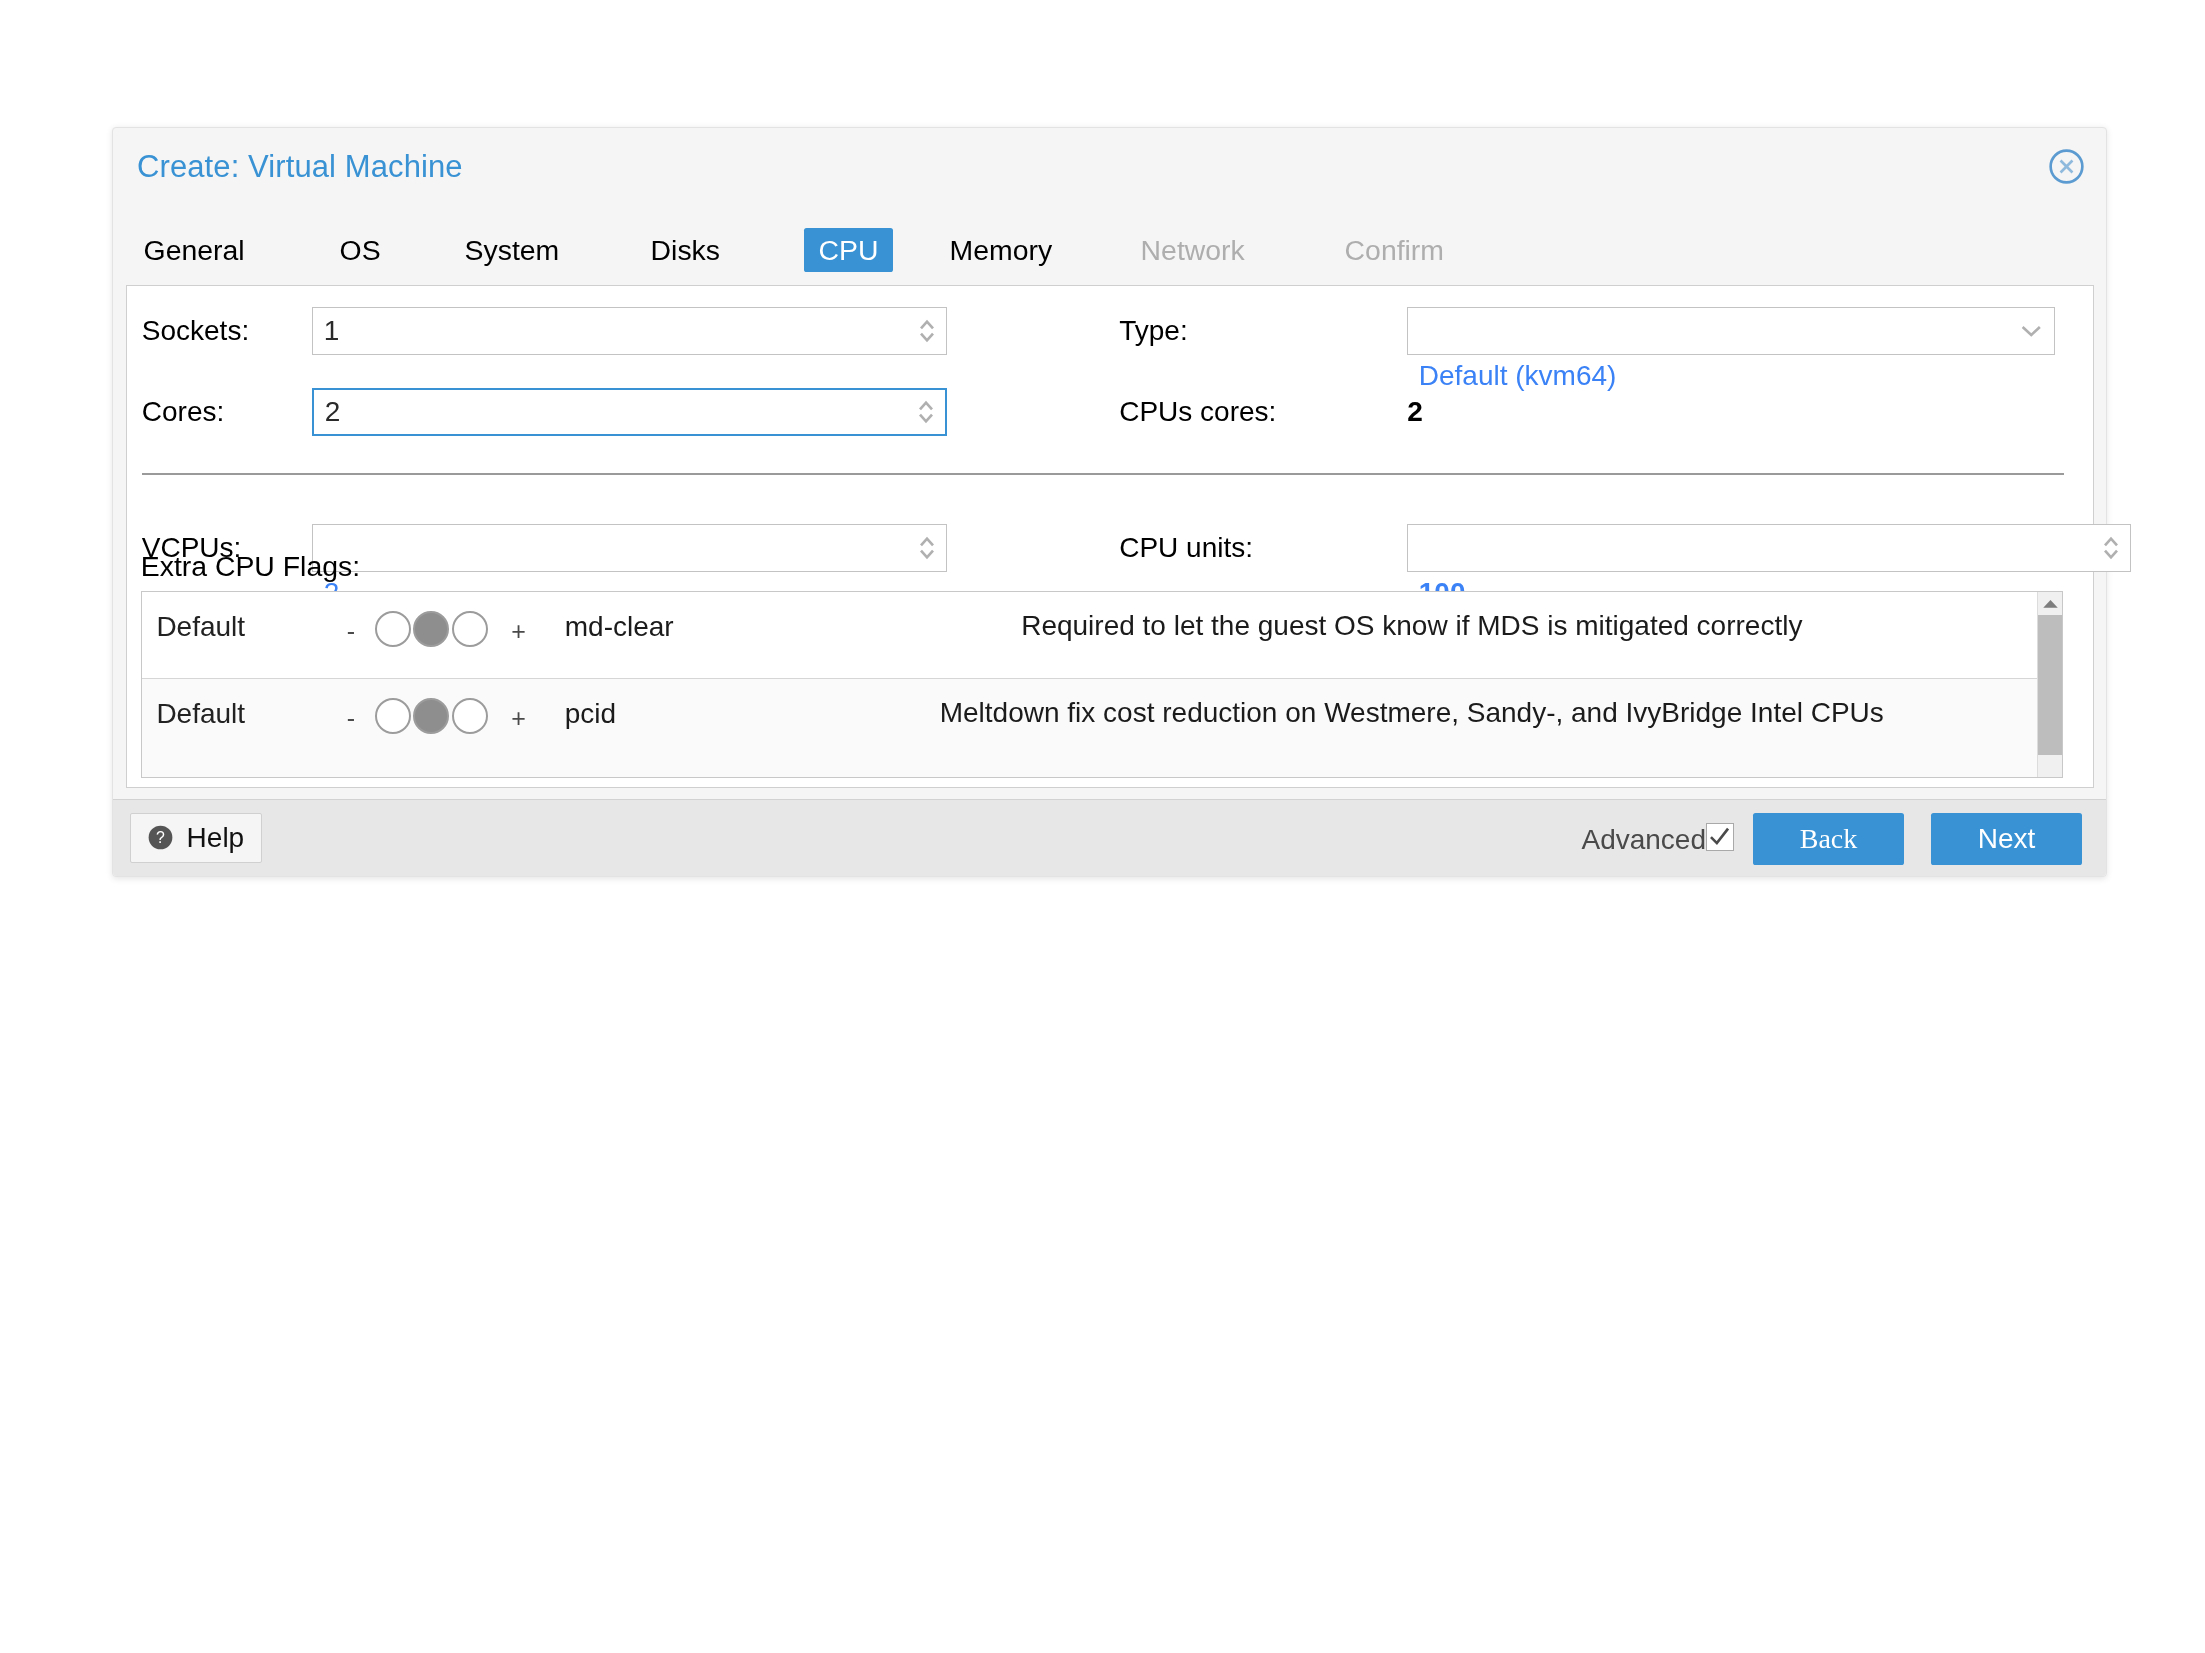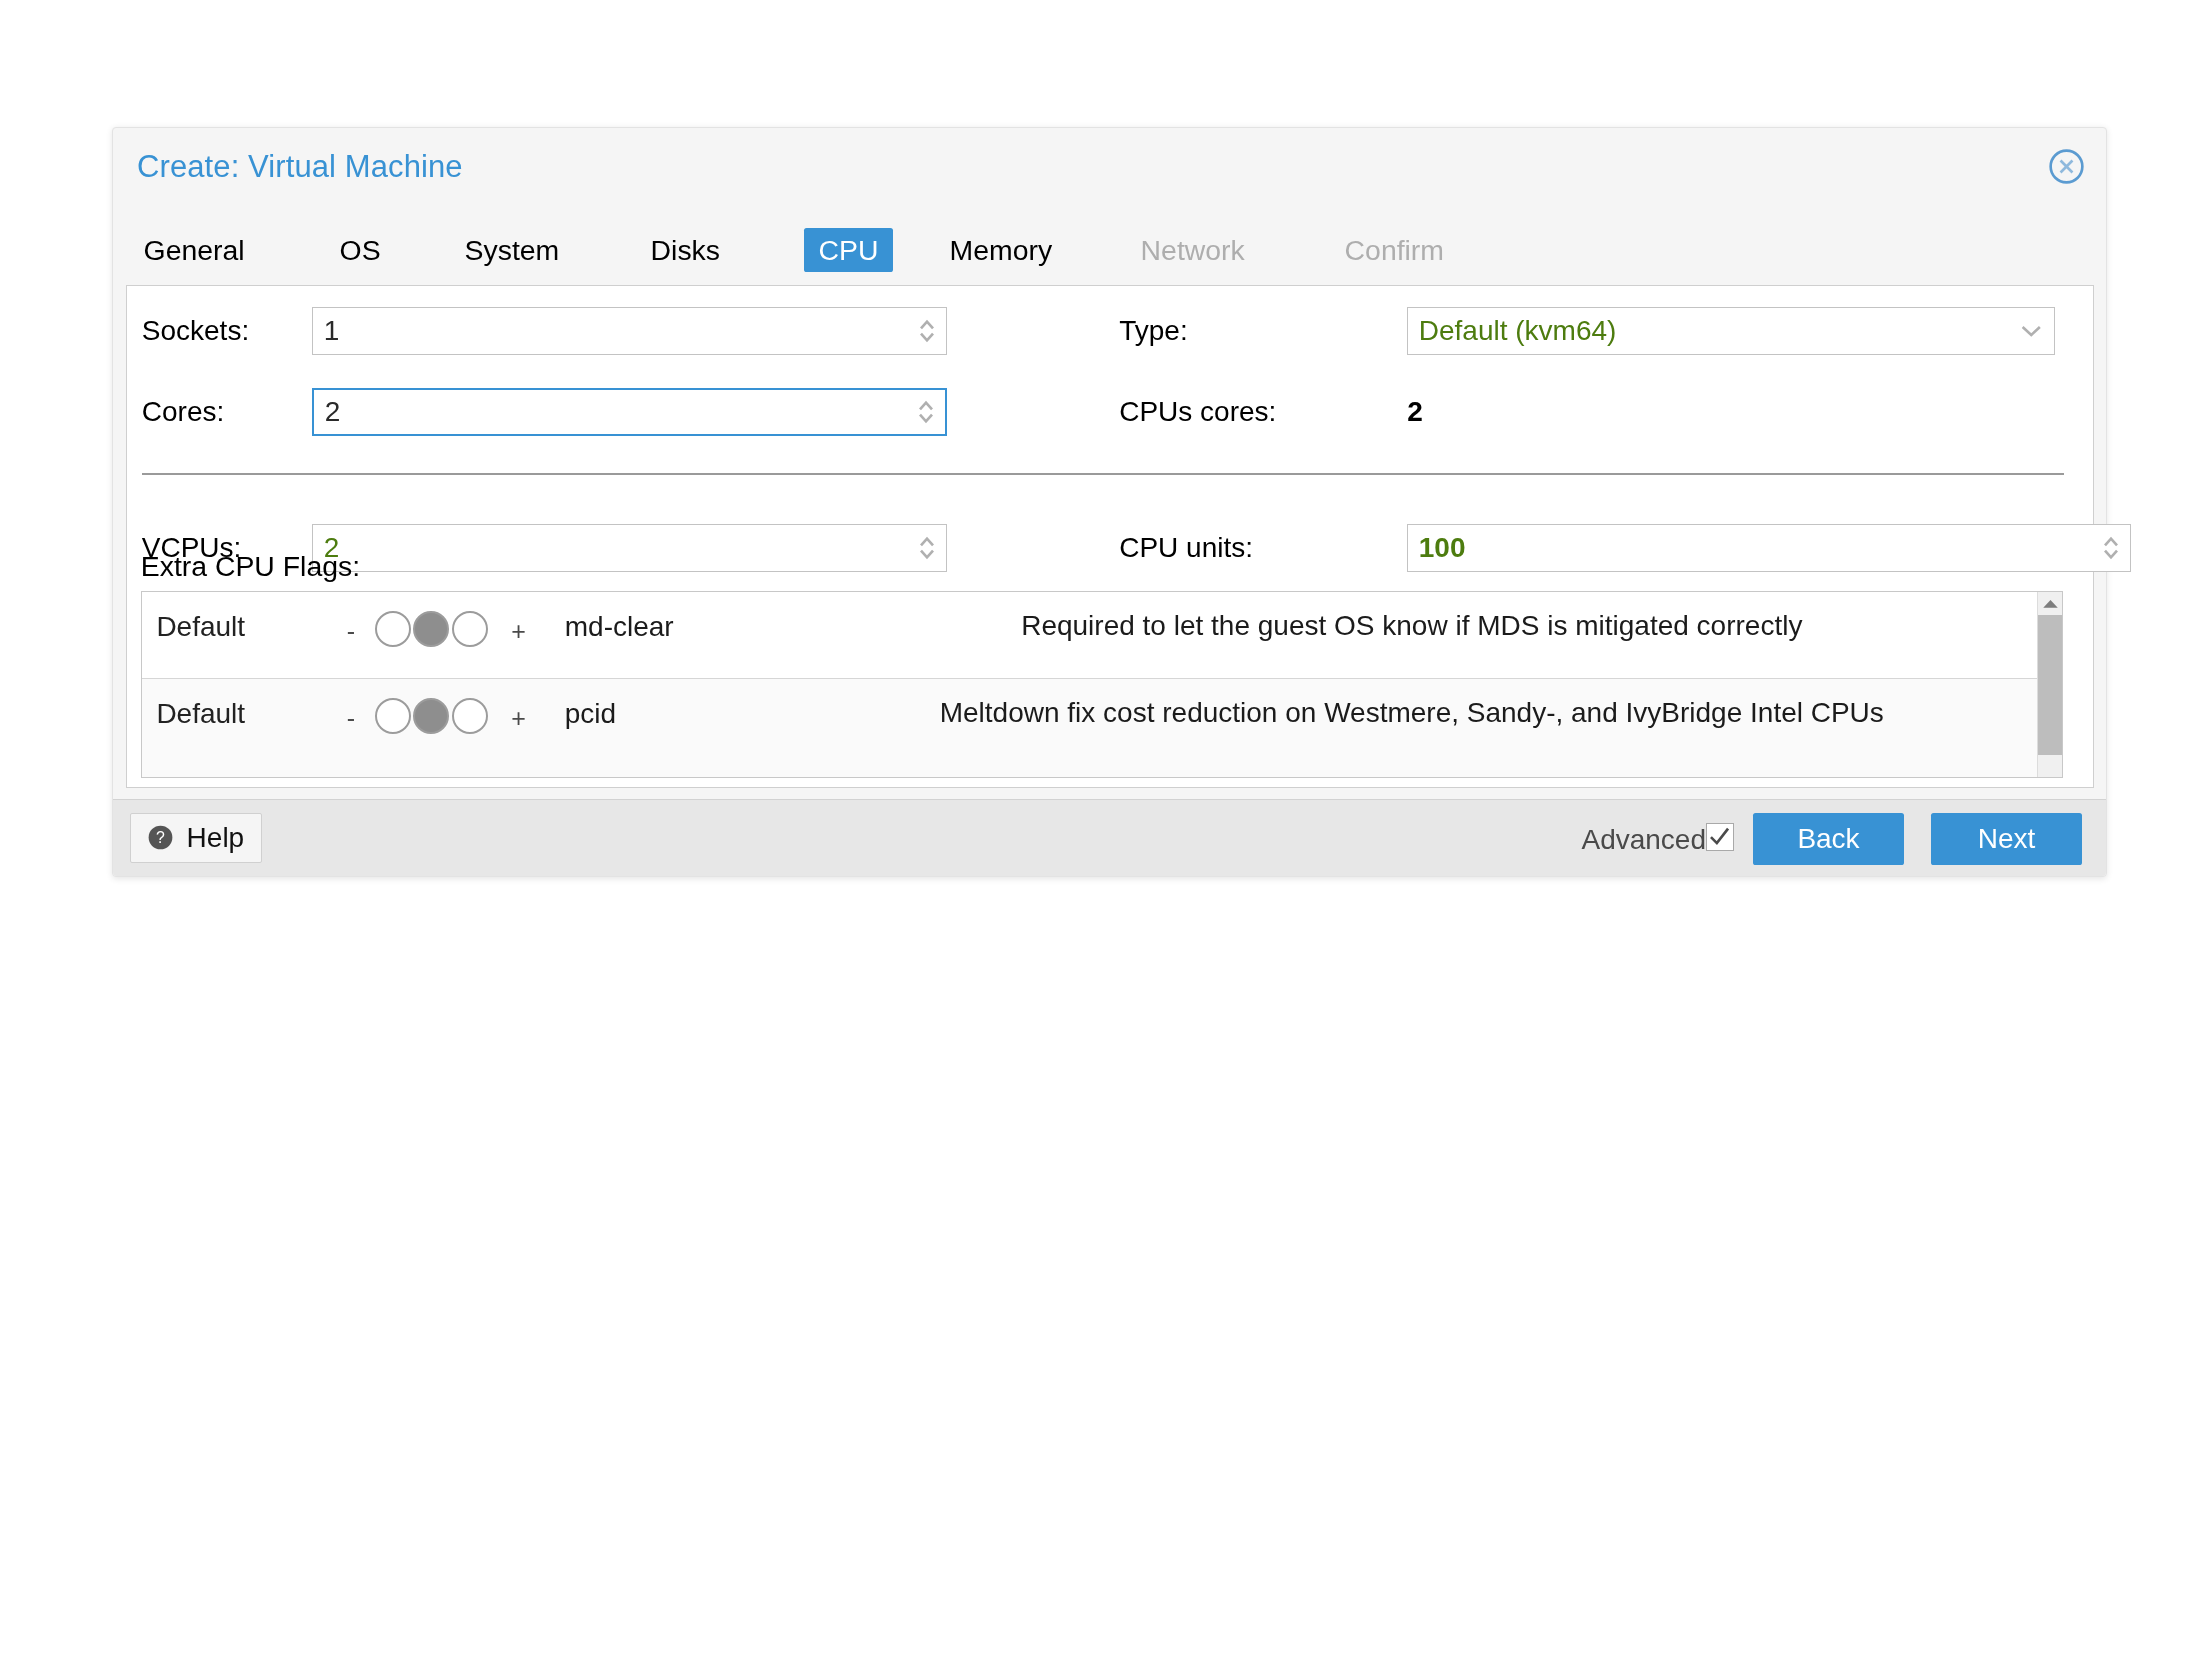"Default (kvm64)" .txt.placeholder { color: #4d7c0f -> #3b82f6; margin-top: none -> 45px }
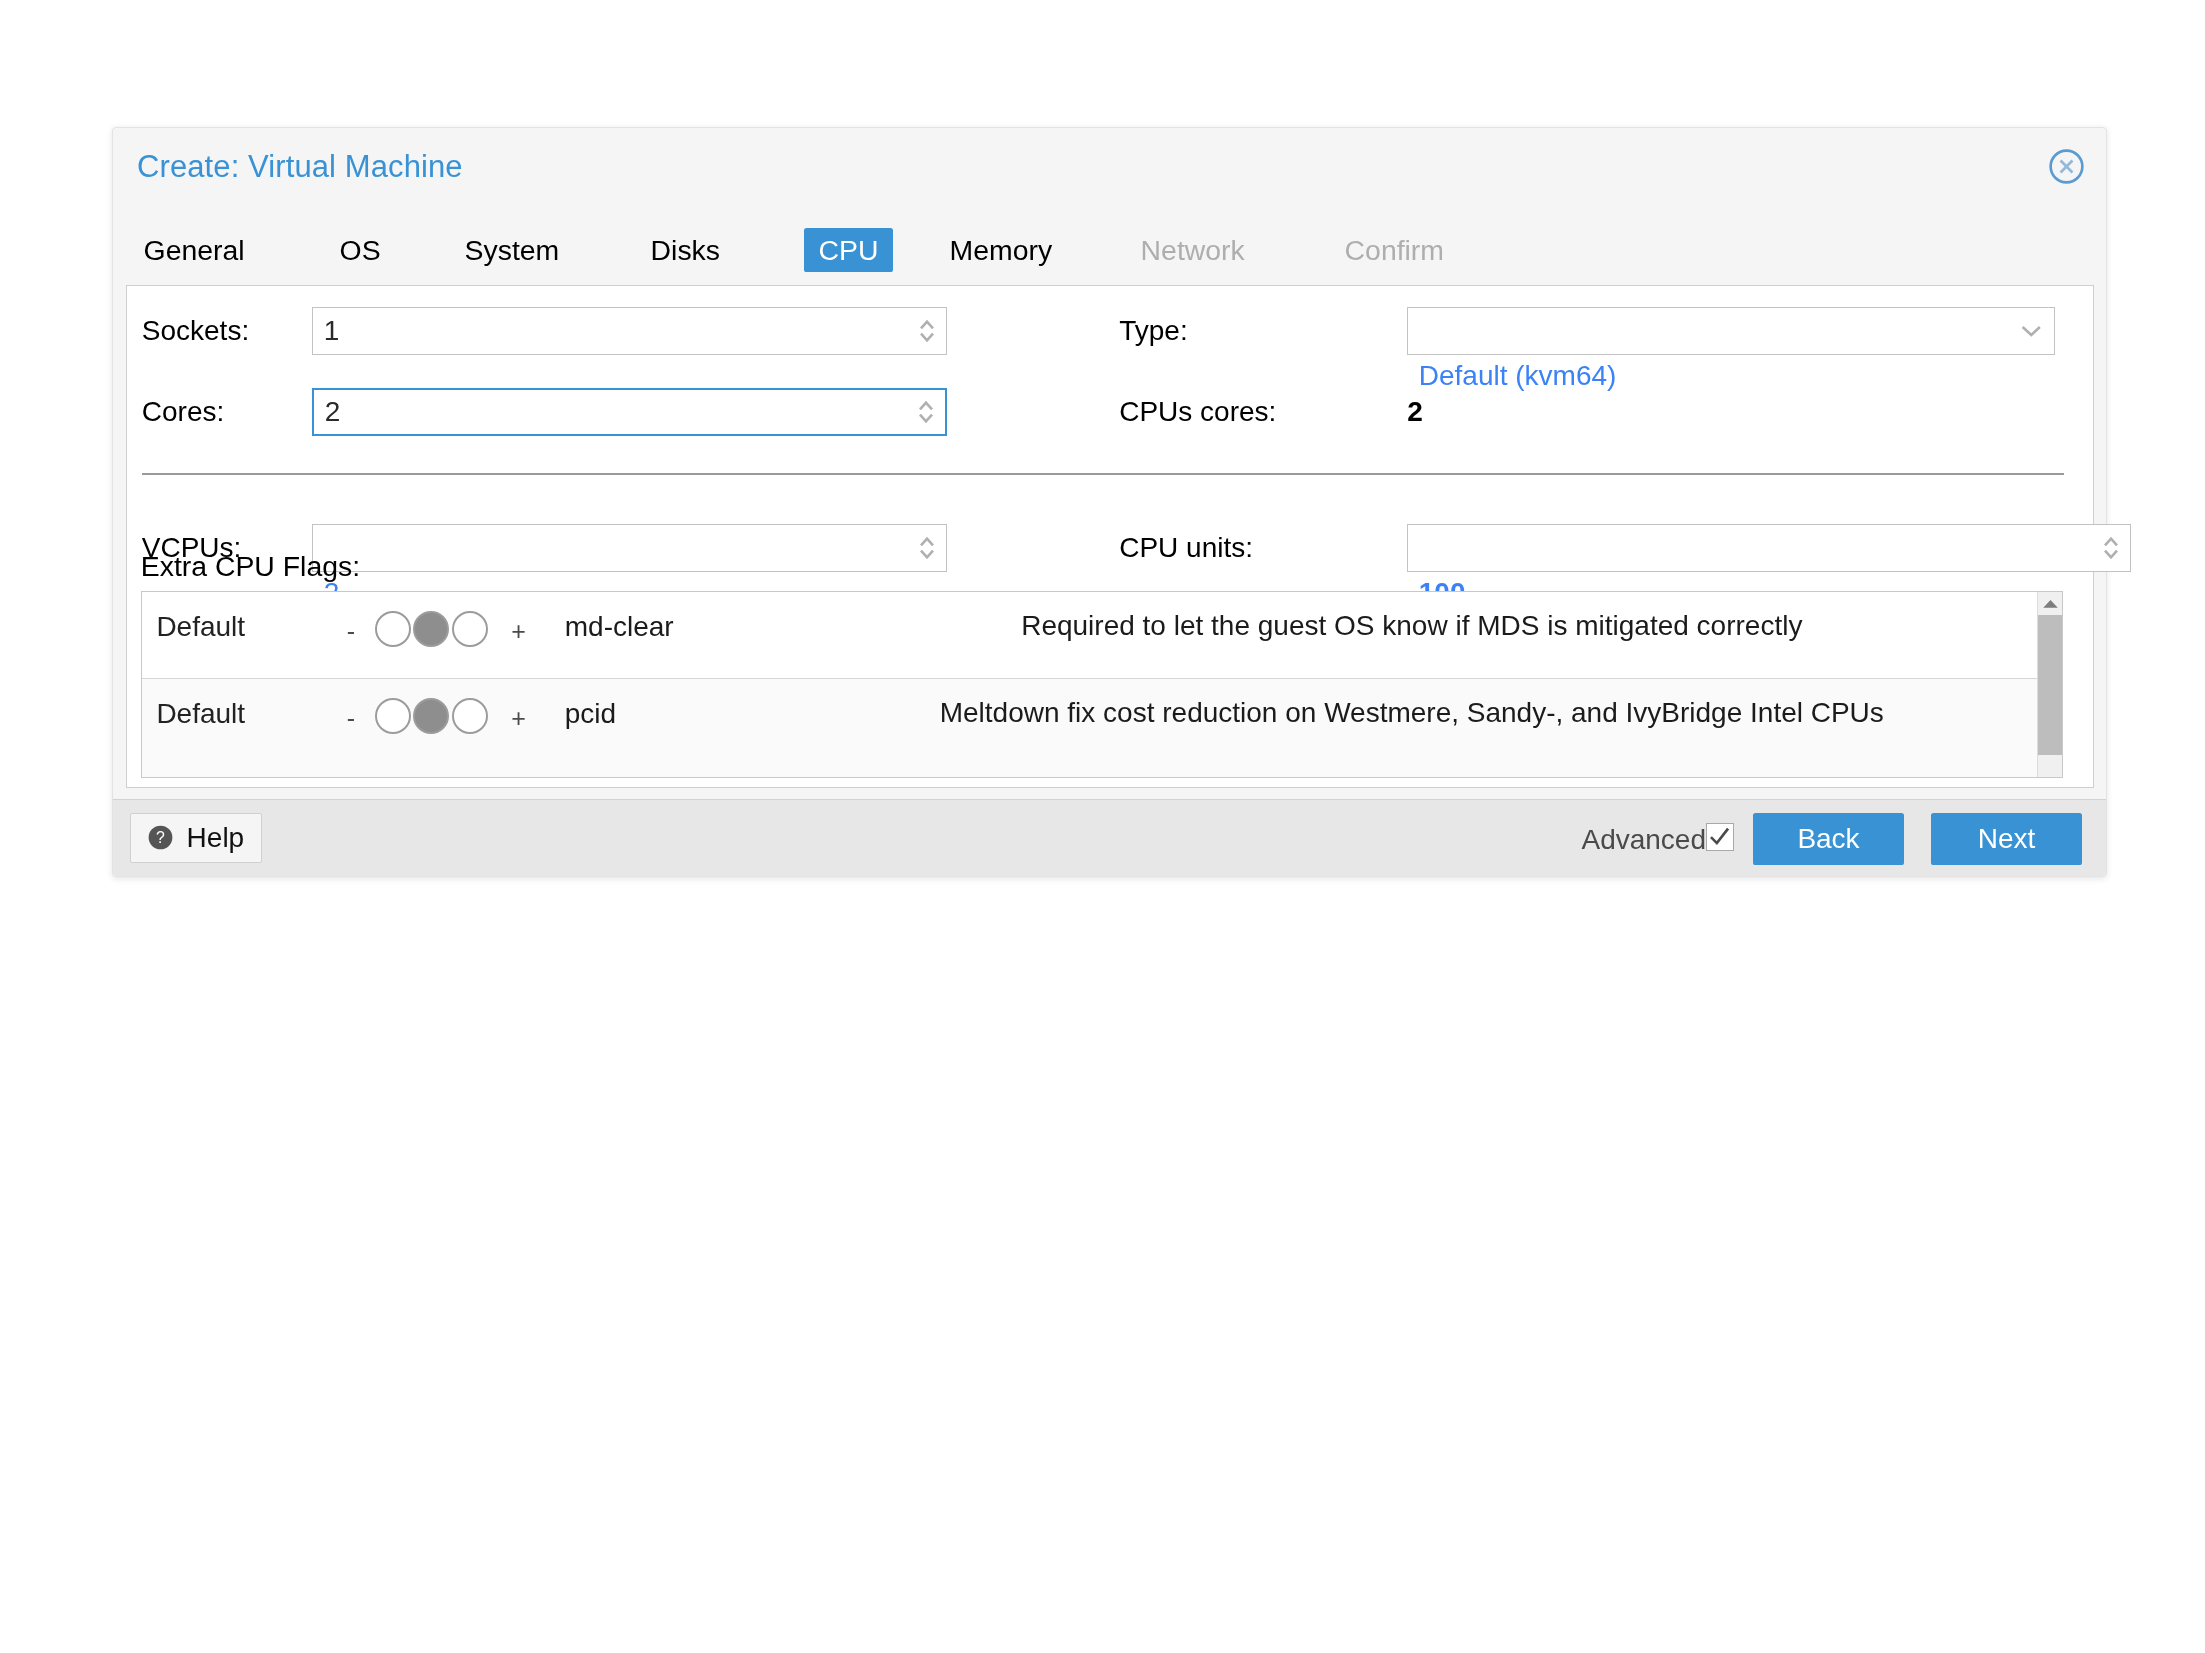"Back" #back-btn { font-family: none -> Liberation Serif, serif }
